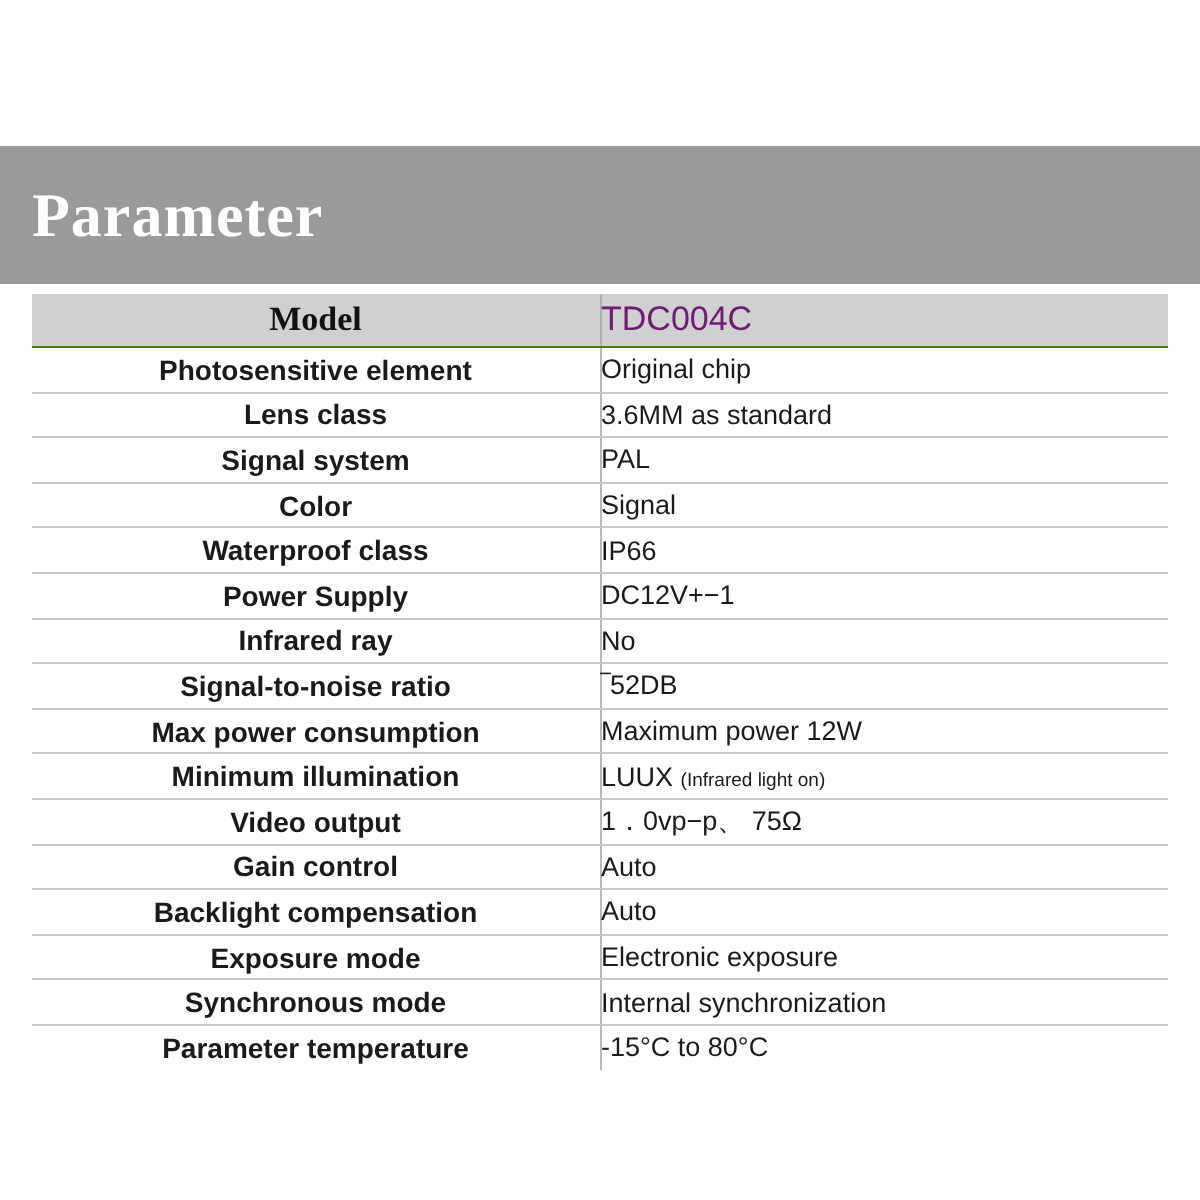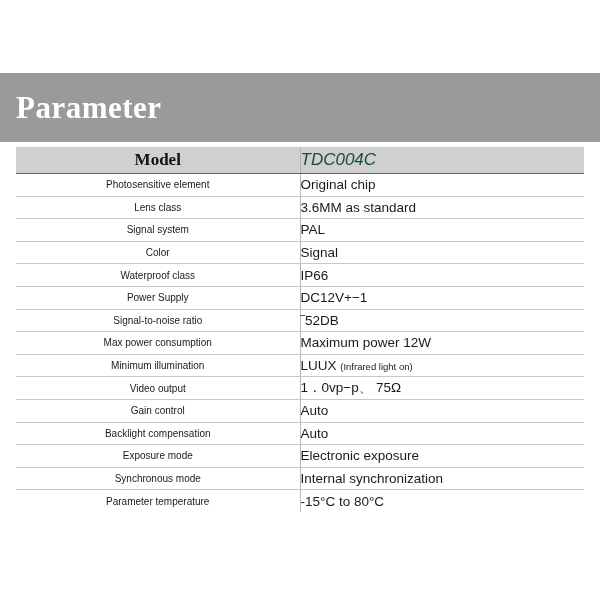"TDC004C" .hdr-value { color: #14532d -> #701a75; font-style: italic -> none }
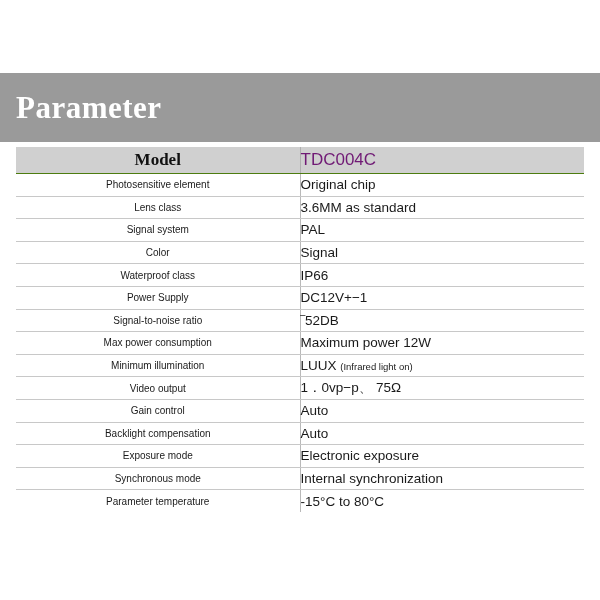"Photosensitive element" .col-label { font-size: 10px -> 14px; font-weight: none -> bold }
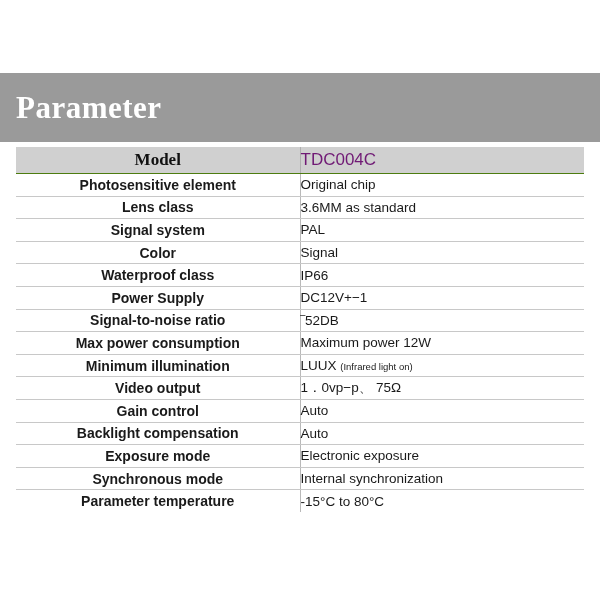"Infrared ray" tr.row { html: none -> <tr> <td>Infrared ray</td> <td>No</td> </tr> }
